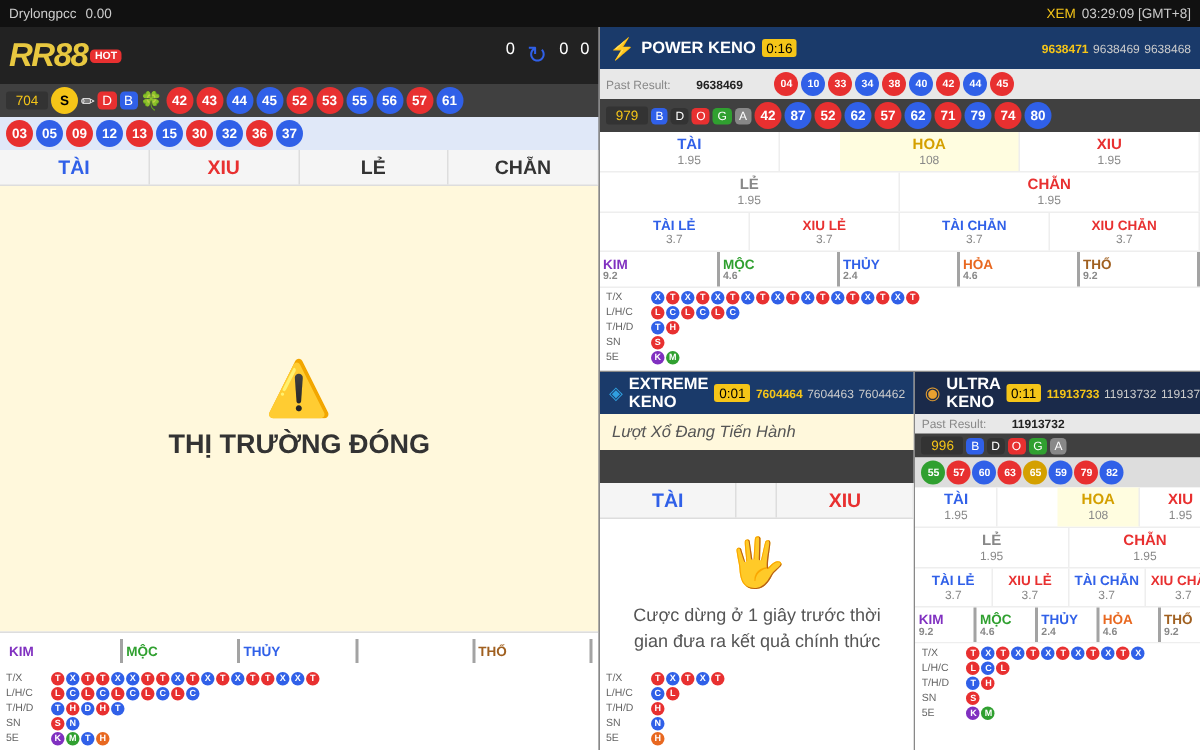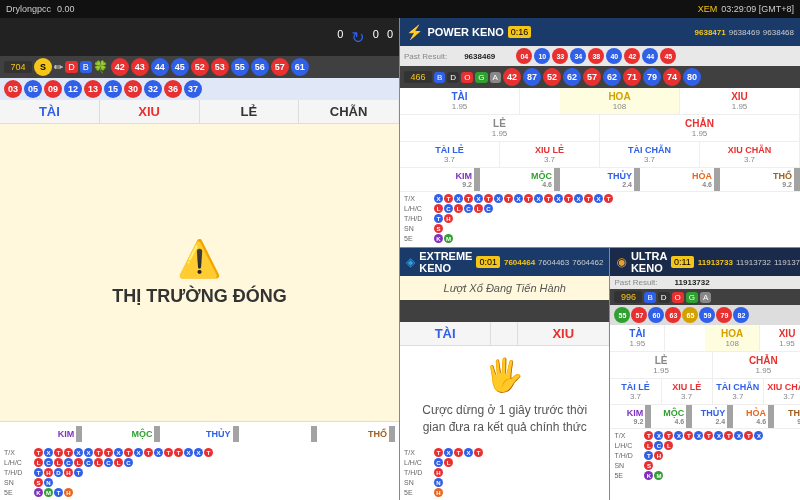"RR88" div.logo-area { html: none -> <div> <span>RR88</span> <span>HOT</span> </div> }
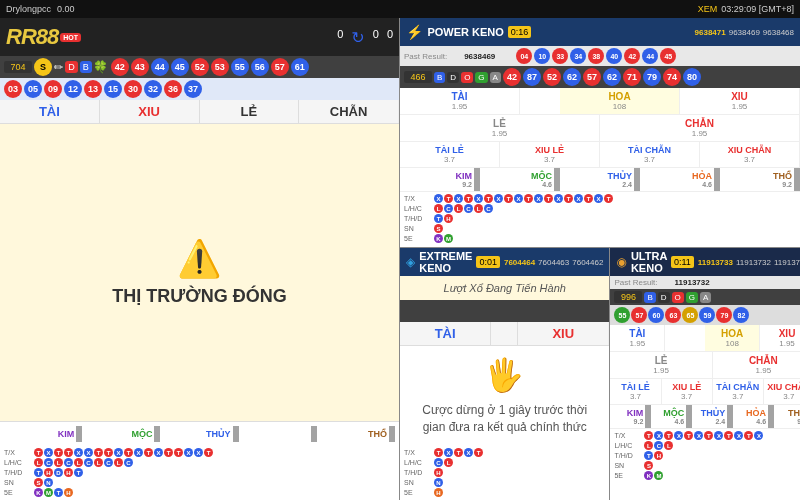"466" span.row-label { text: 466 -> 979 }
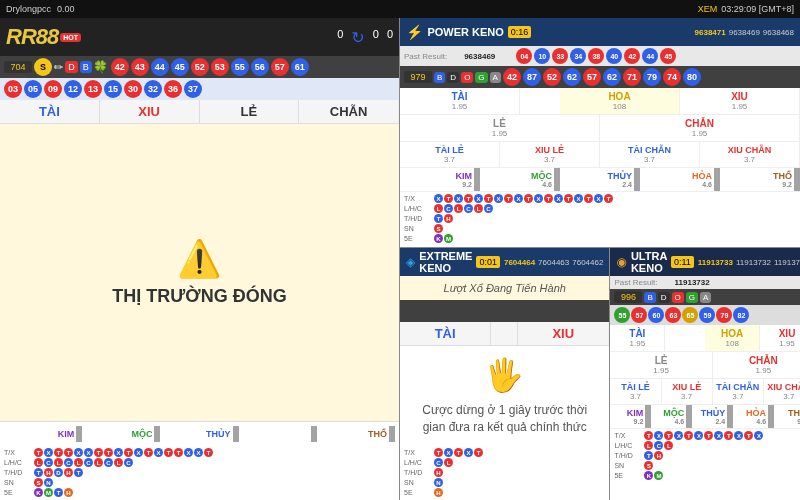"KIM" .el-cell { border-right: 6px solid #a3a3a3 -> 2px solid #a3a3a3; text-align: right -> left }
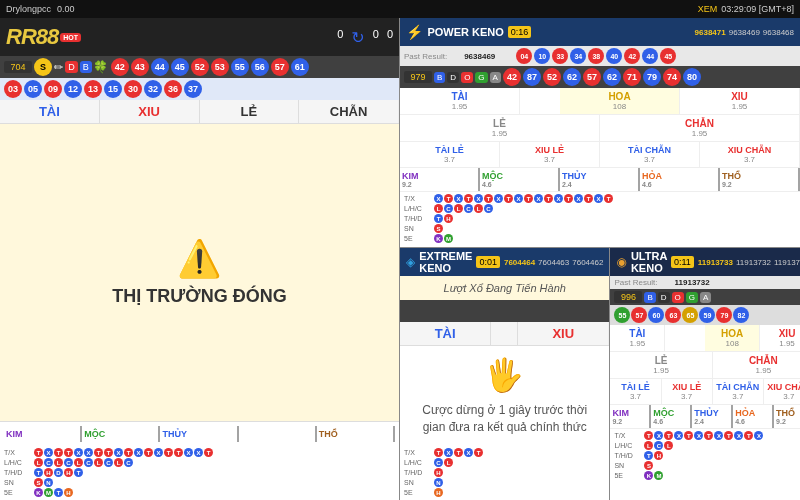"Lượt Xổ Đang Tiến Hành" .in-progress-notice { text-align: center -> none }
